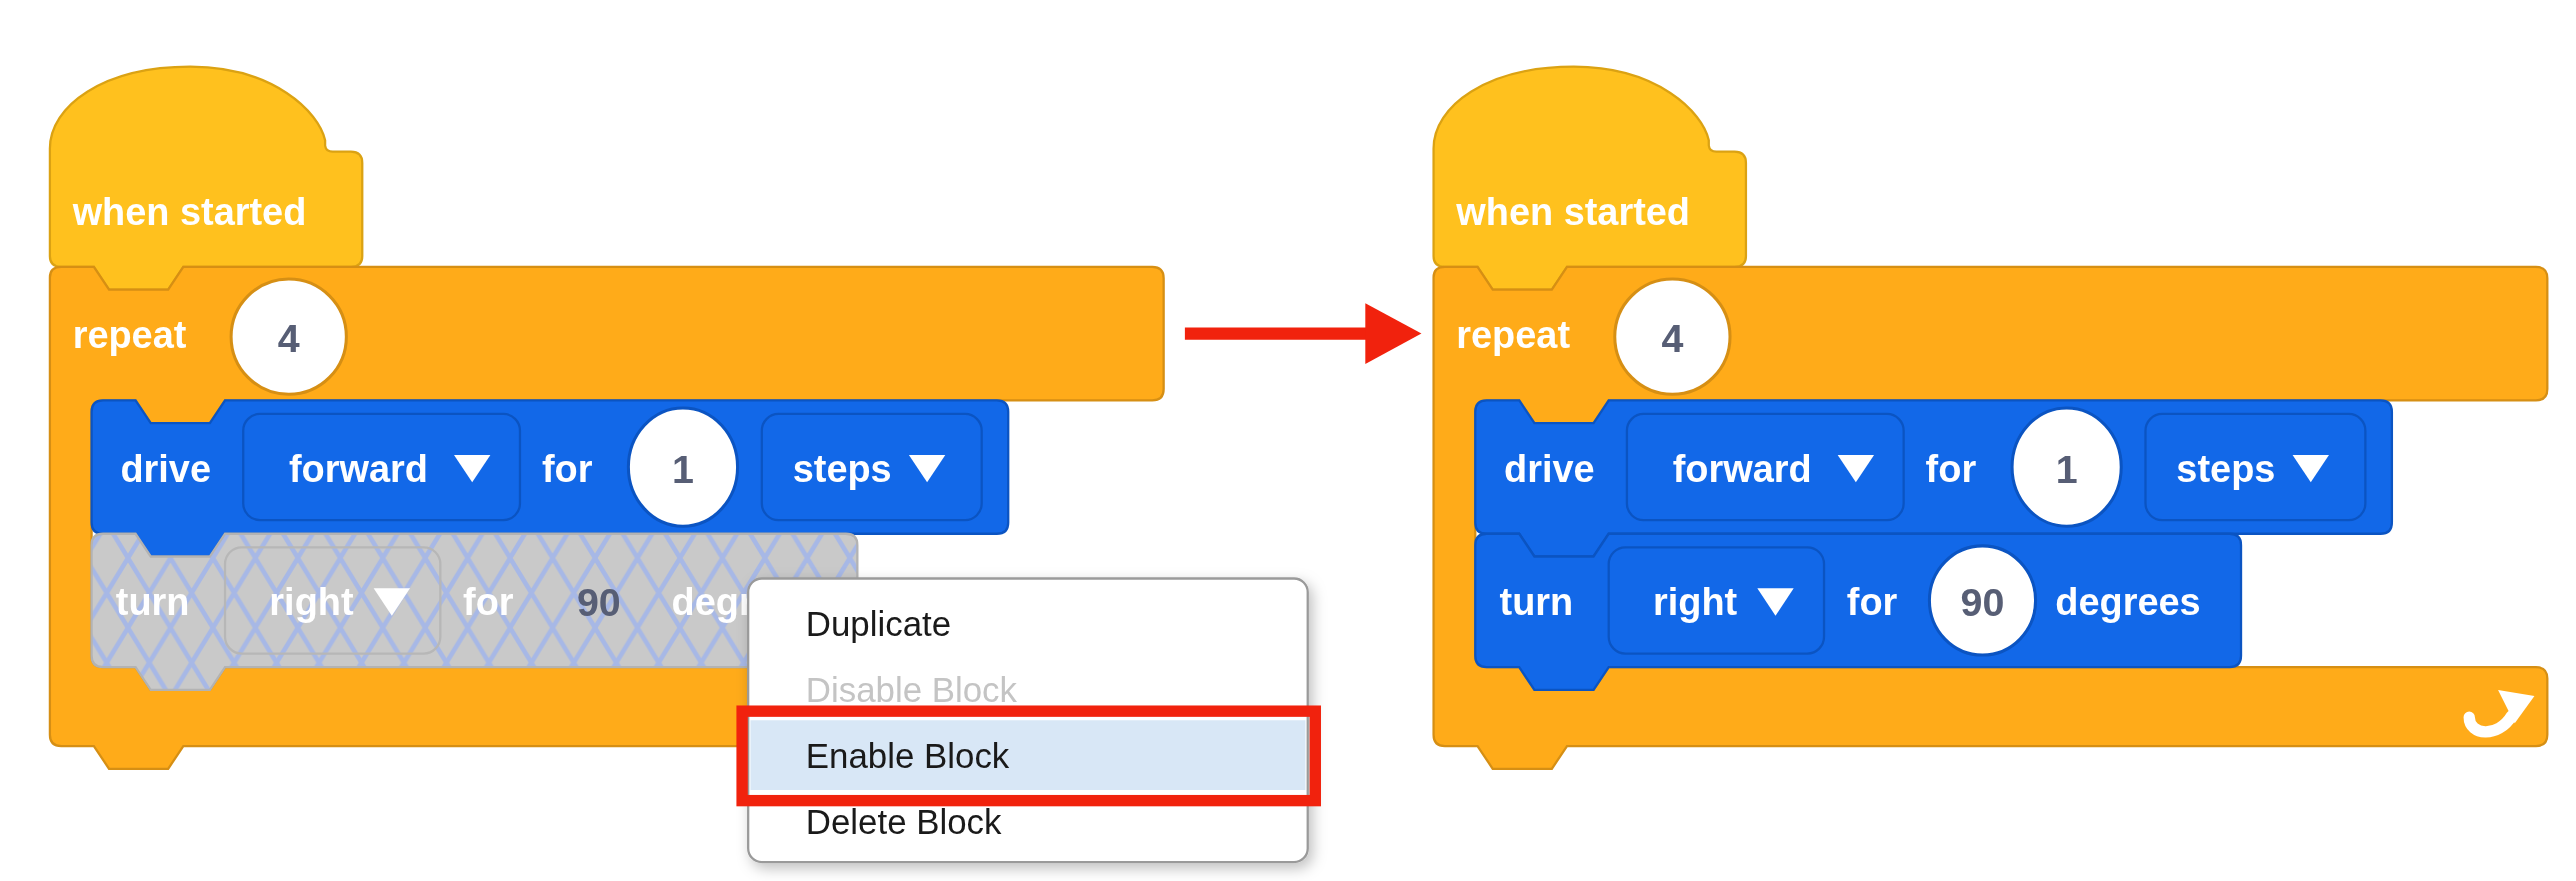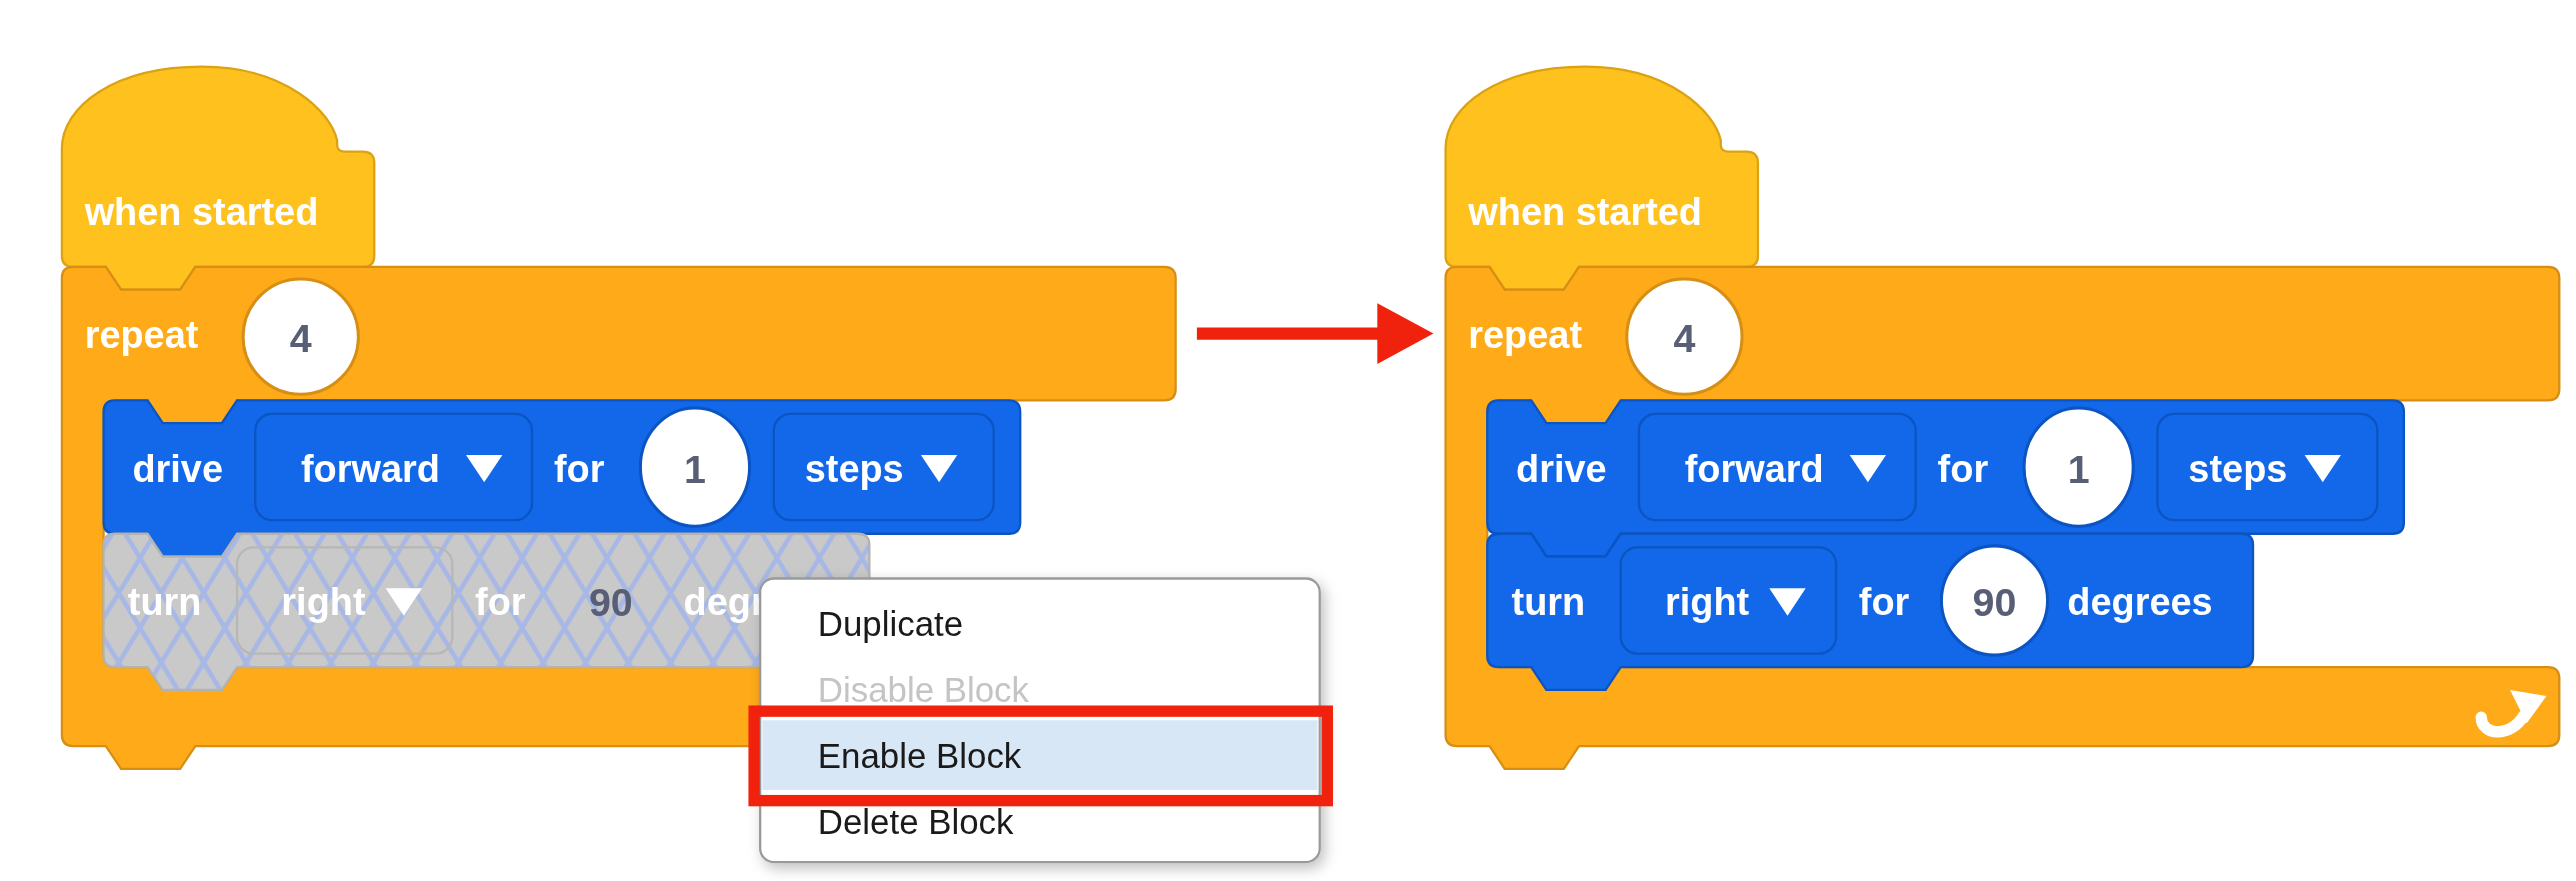"when started" .canvas-wrap { padding-left: 12px -> none }
